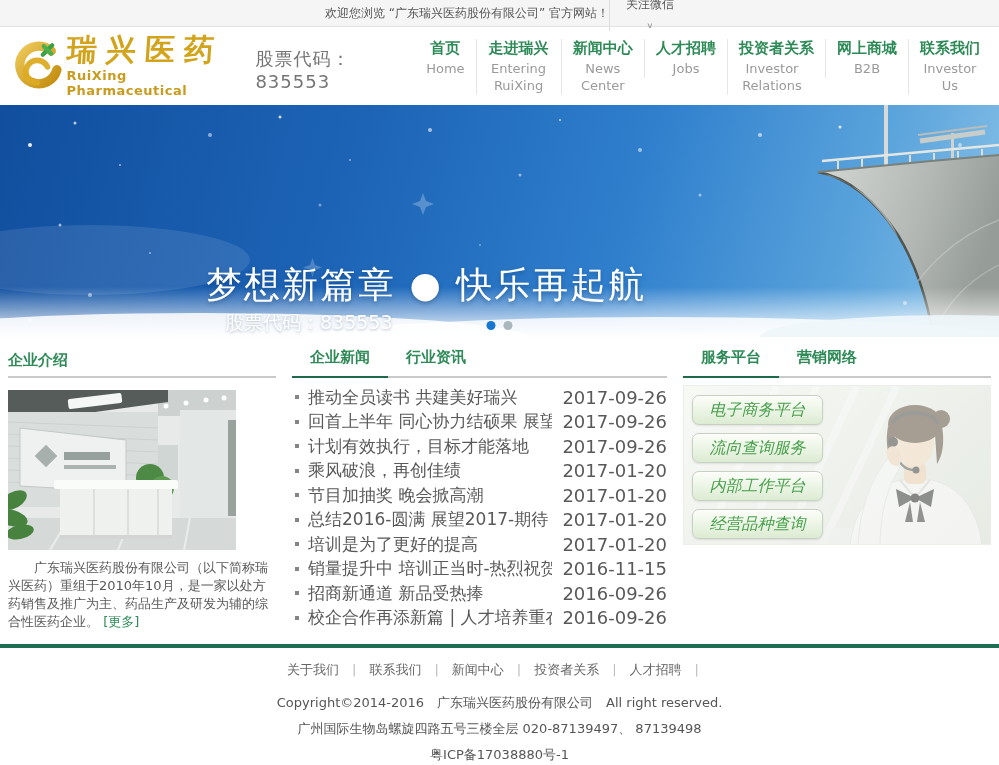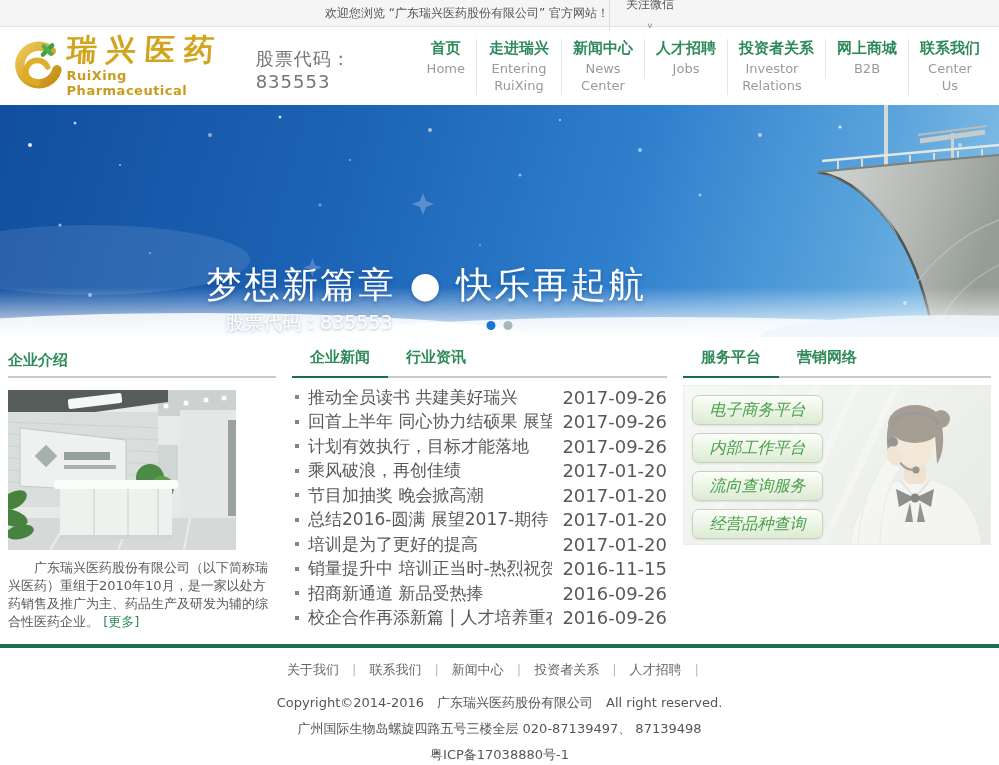"Center Us" div.nav-en { text: Center -> Investor }
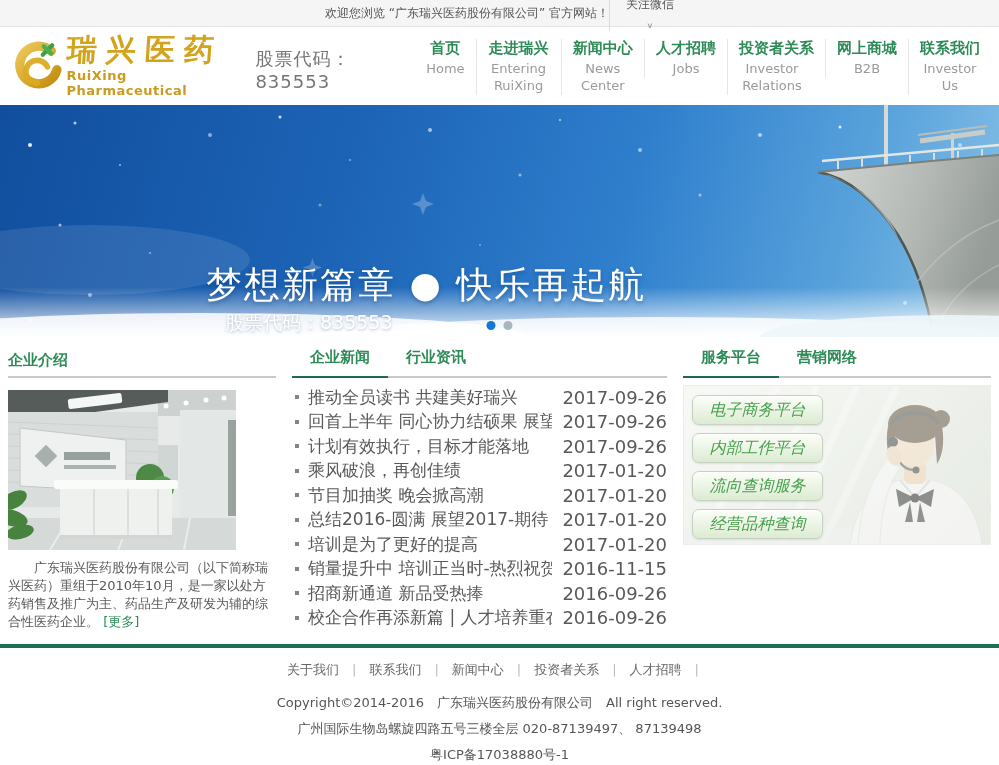"内部工作平台" a.svc-btn { order: before "流向查询服务" -> after "流向查询服务" }
